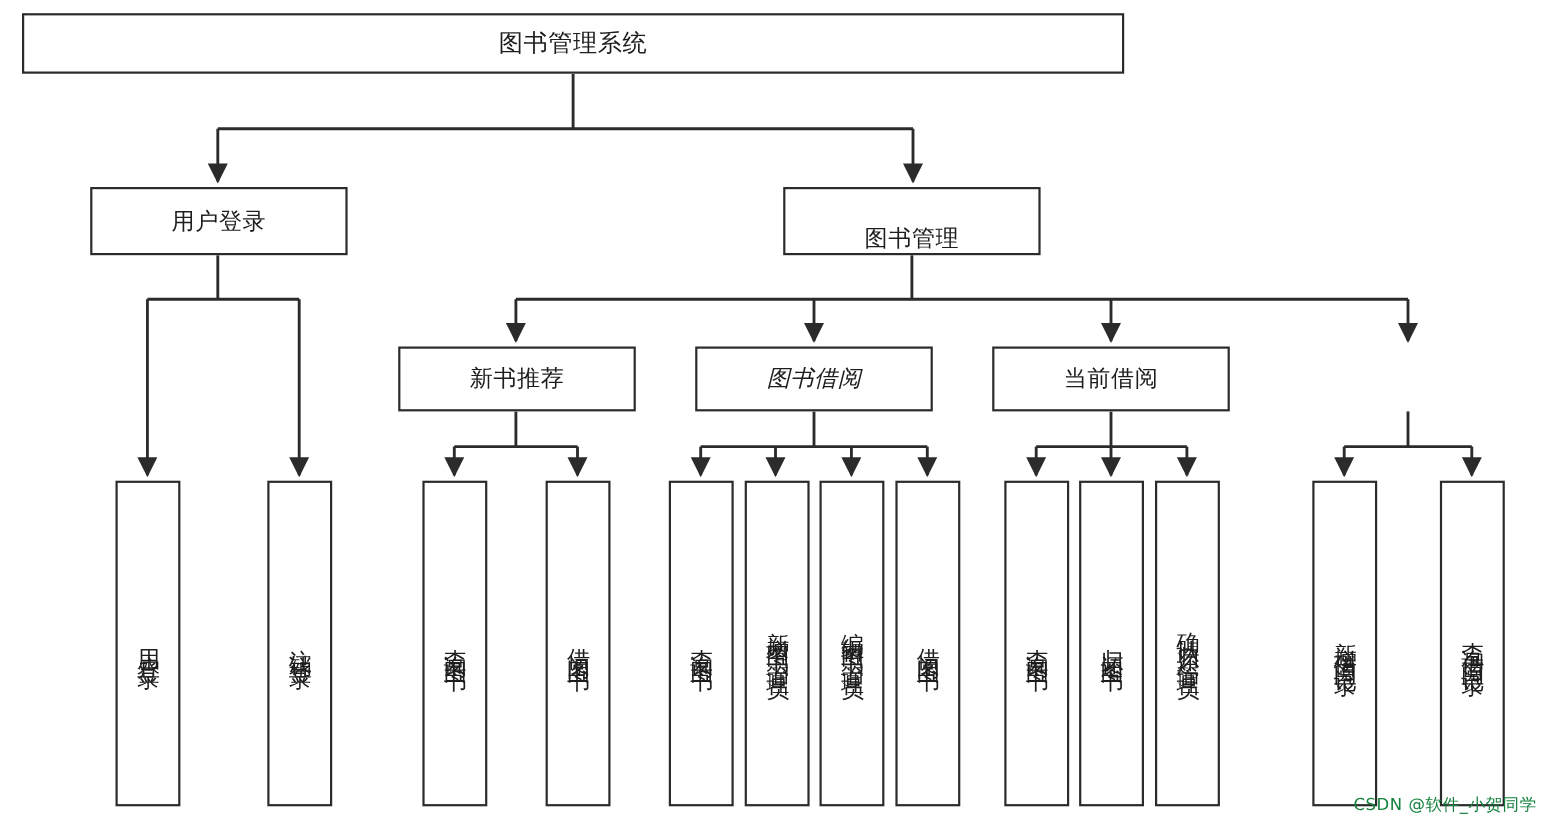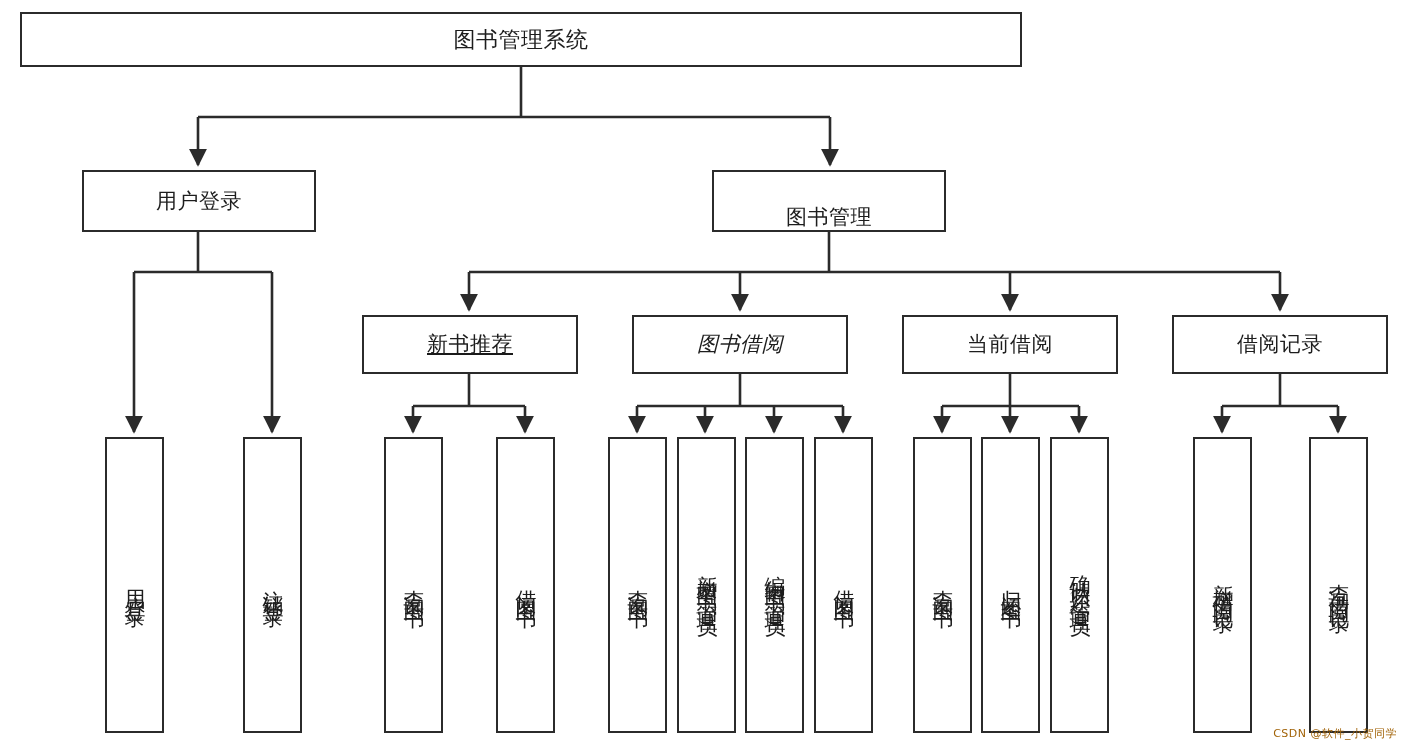"新书推荐" div.node { text-decoration: underline -> none }
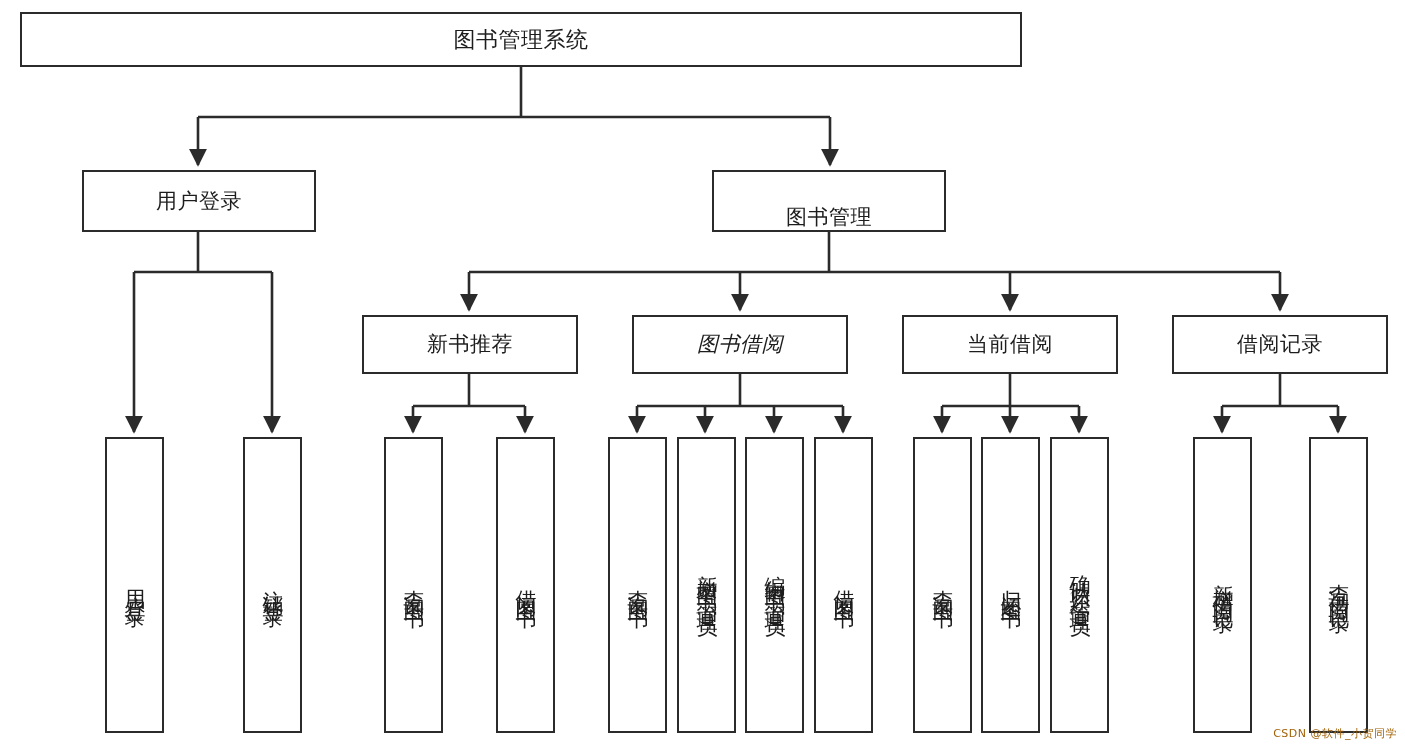"借阅记录" div.node { html: <div> <span>借阅记录</span> </div> -> none }
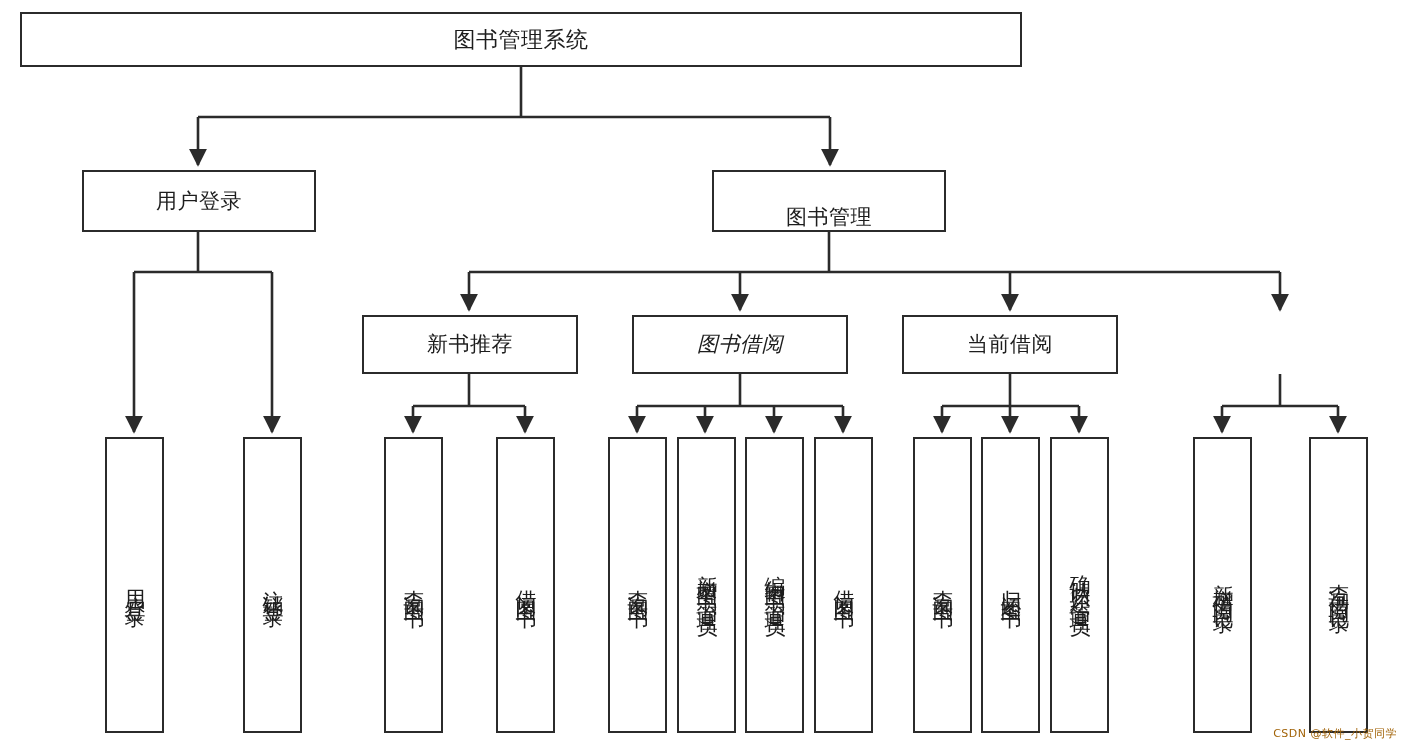"CSDN @软件_小贺同学" .watermark { color: #a16207 -> #15803d; font-size: 11px -> 15px }
